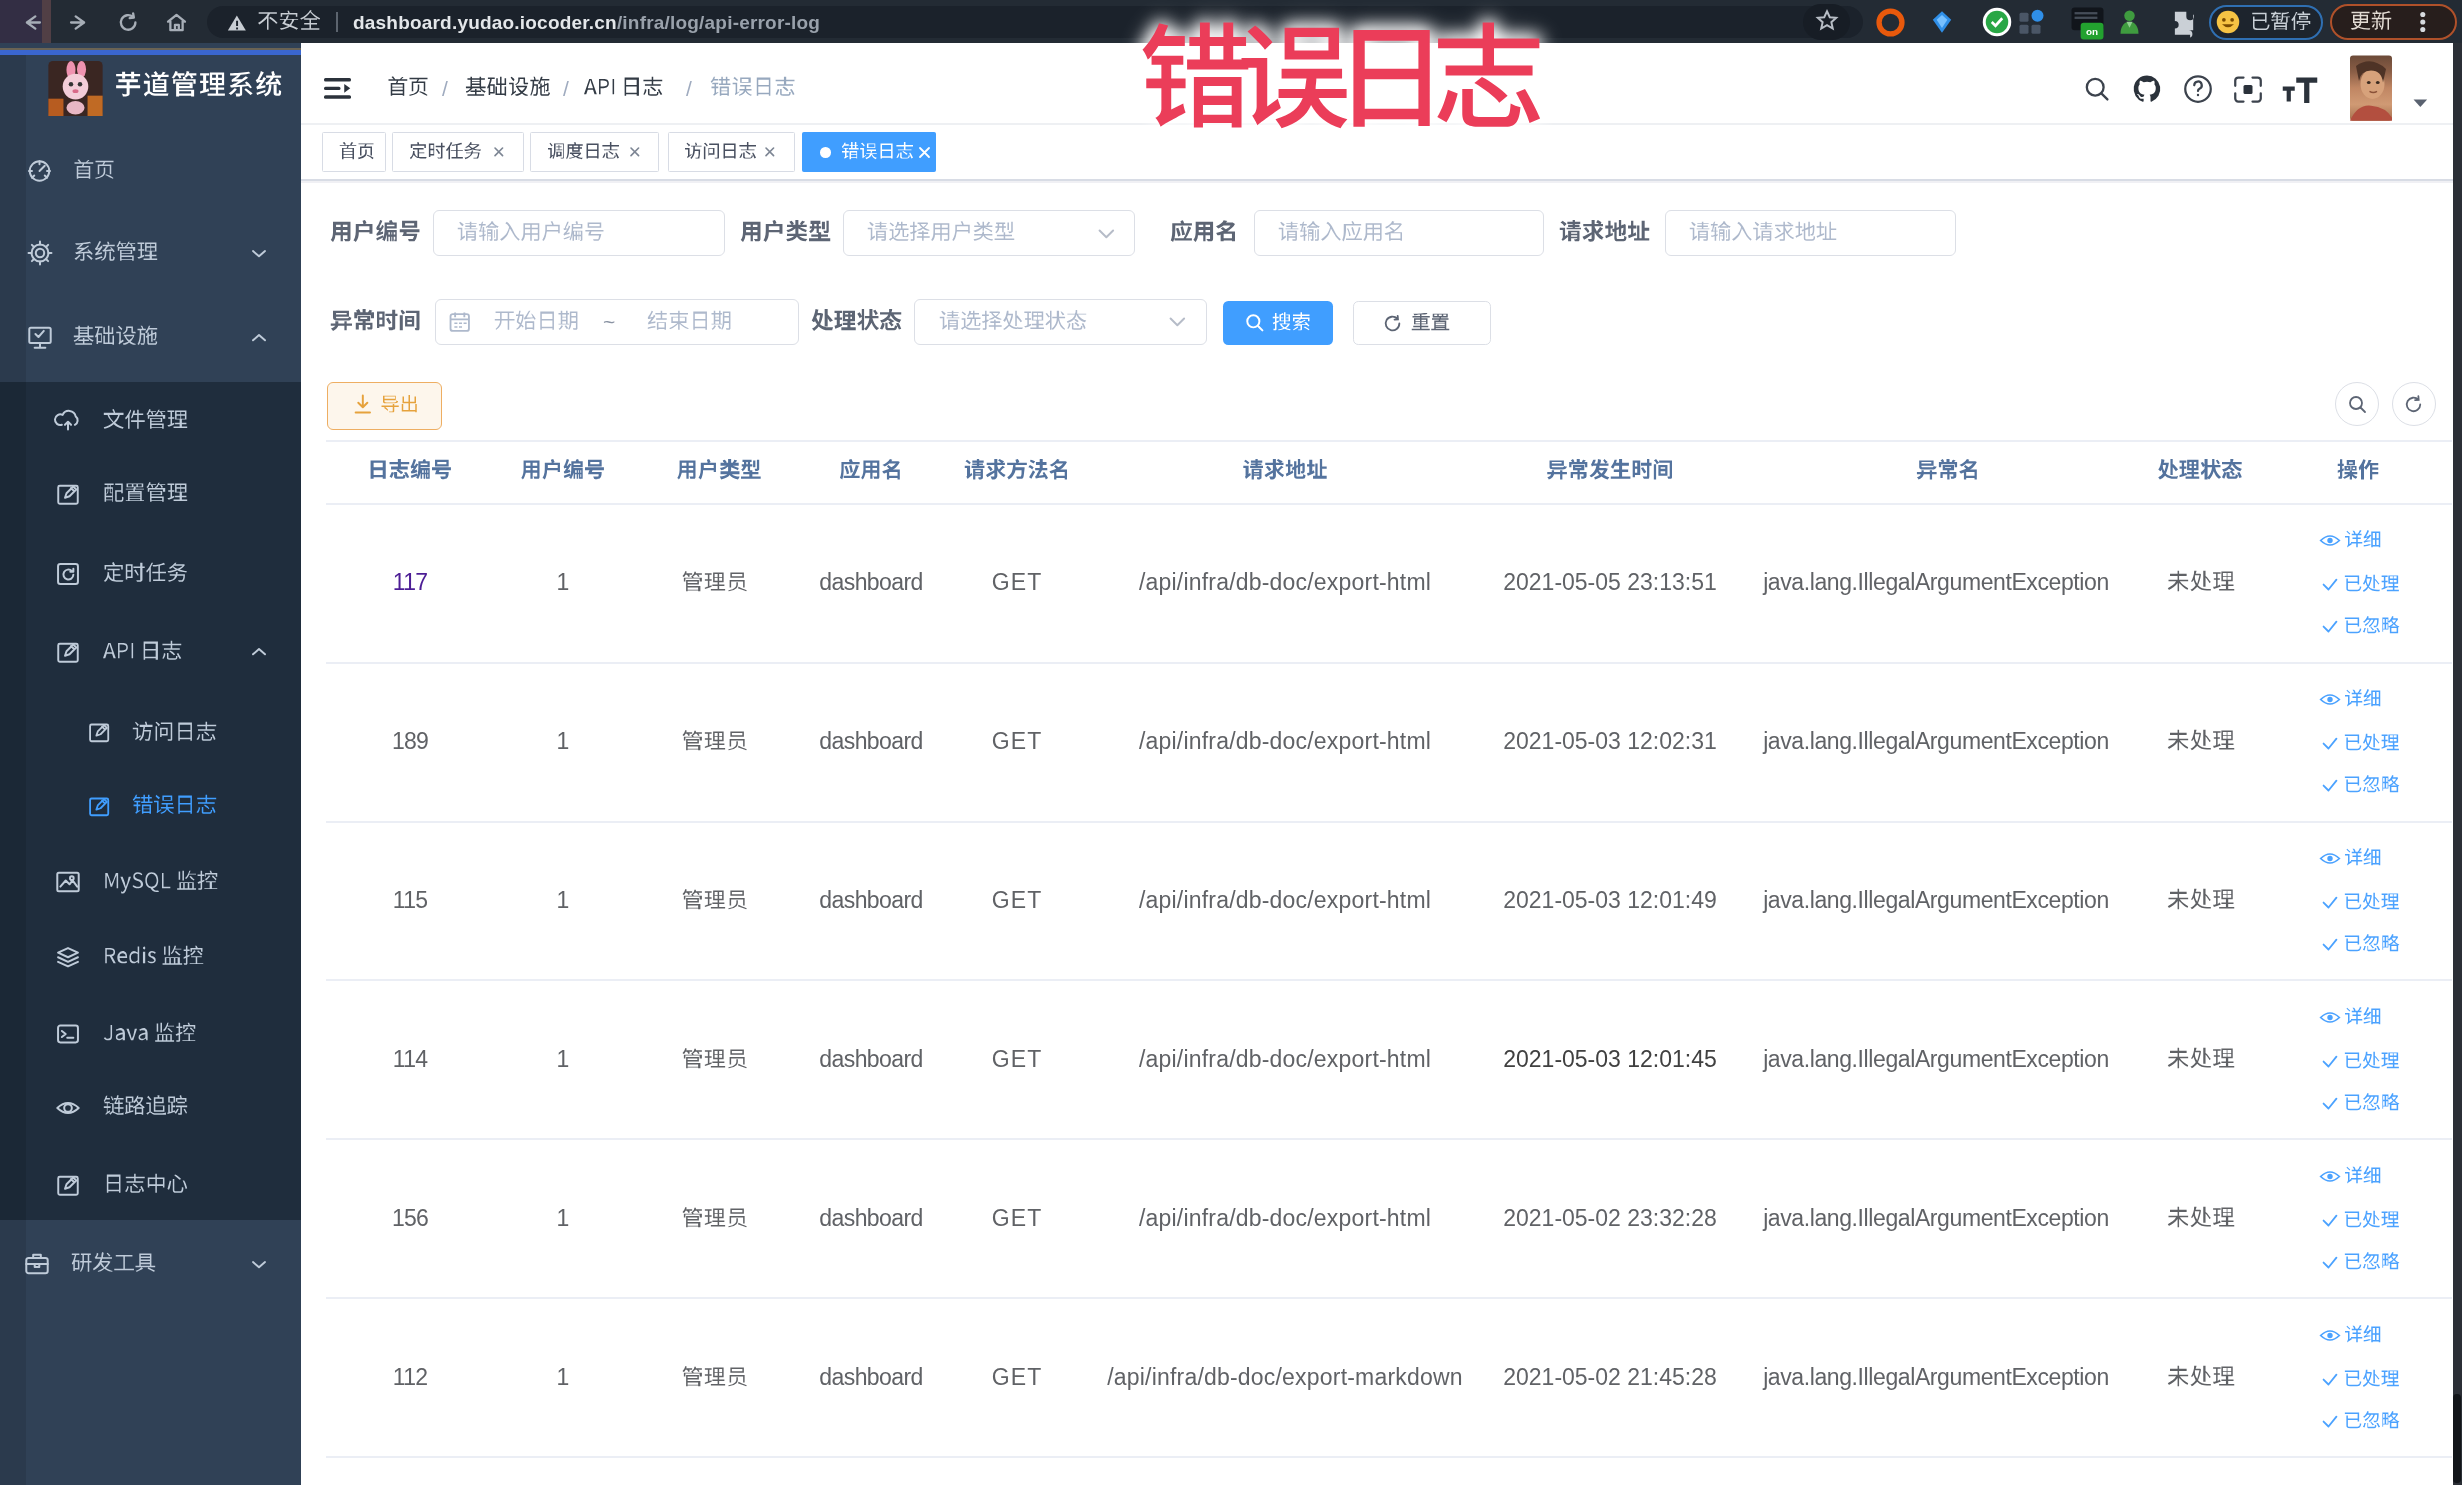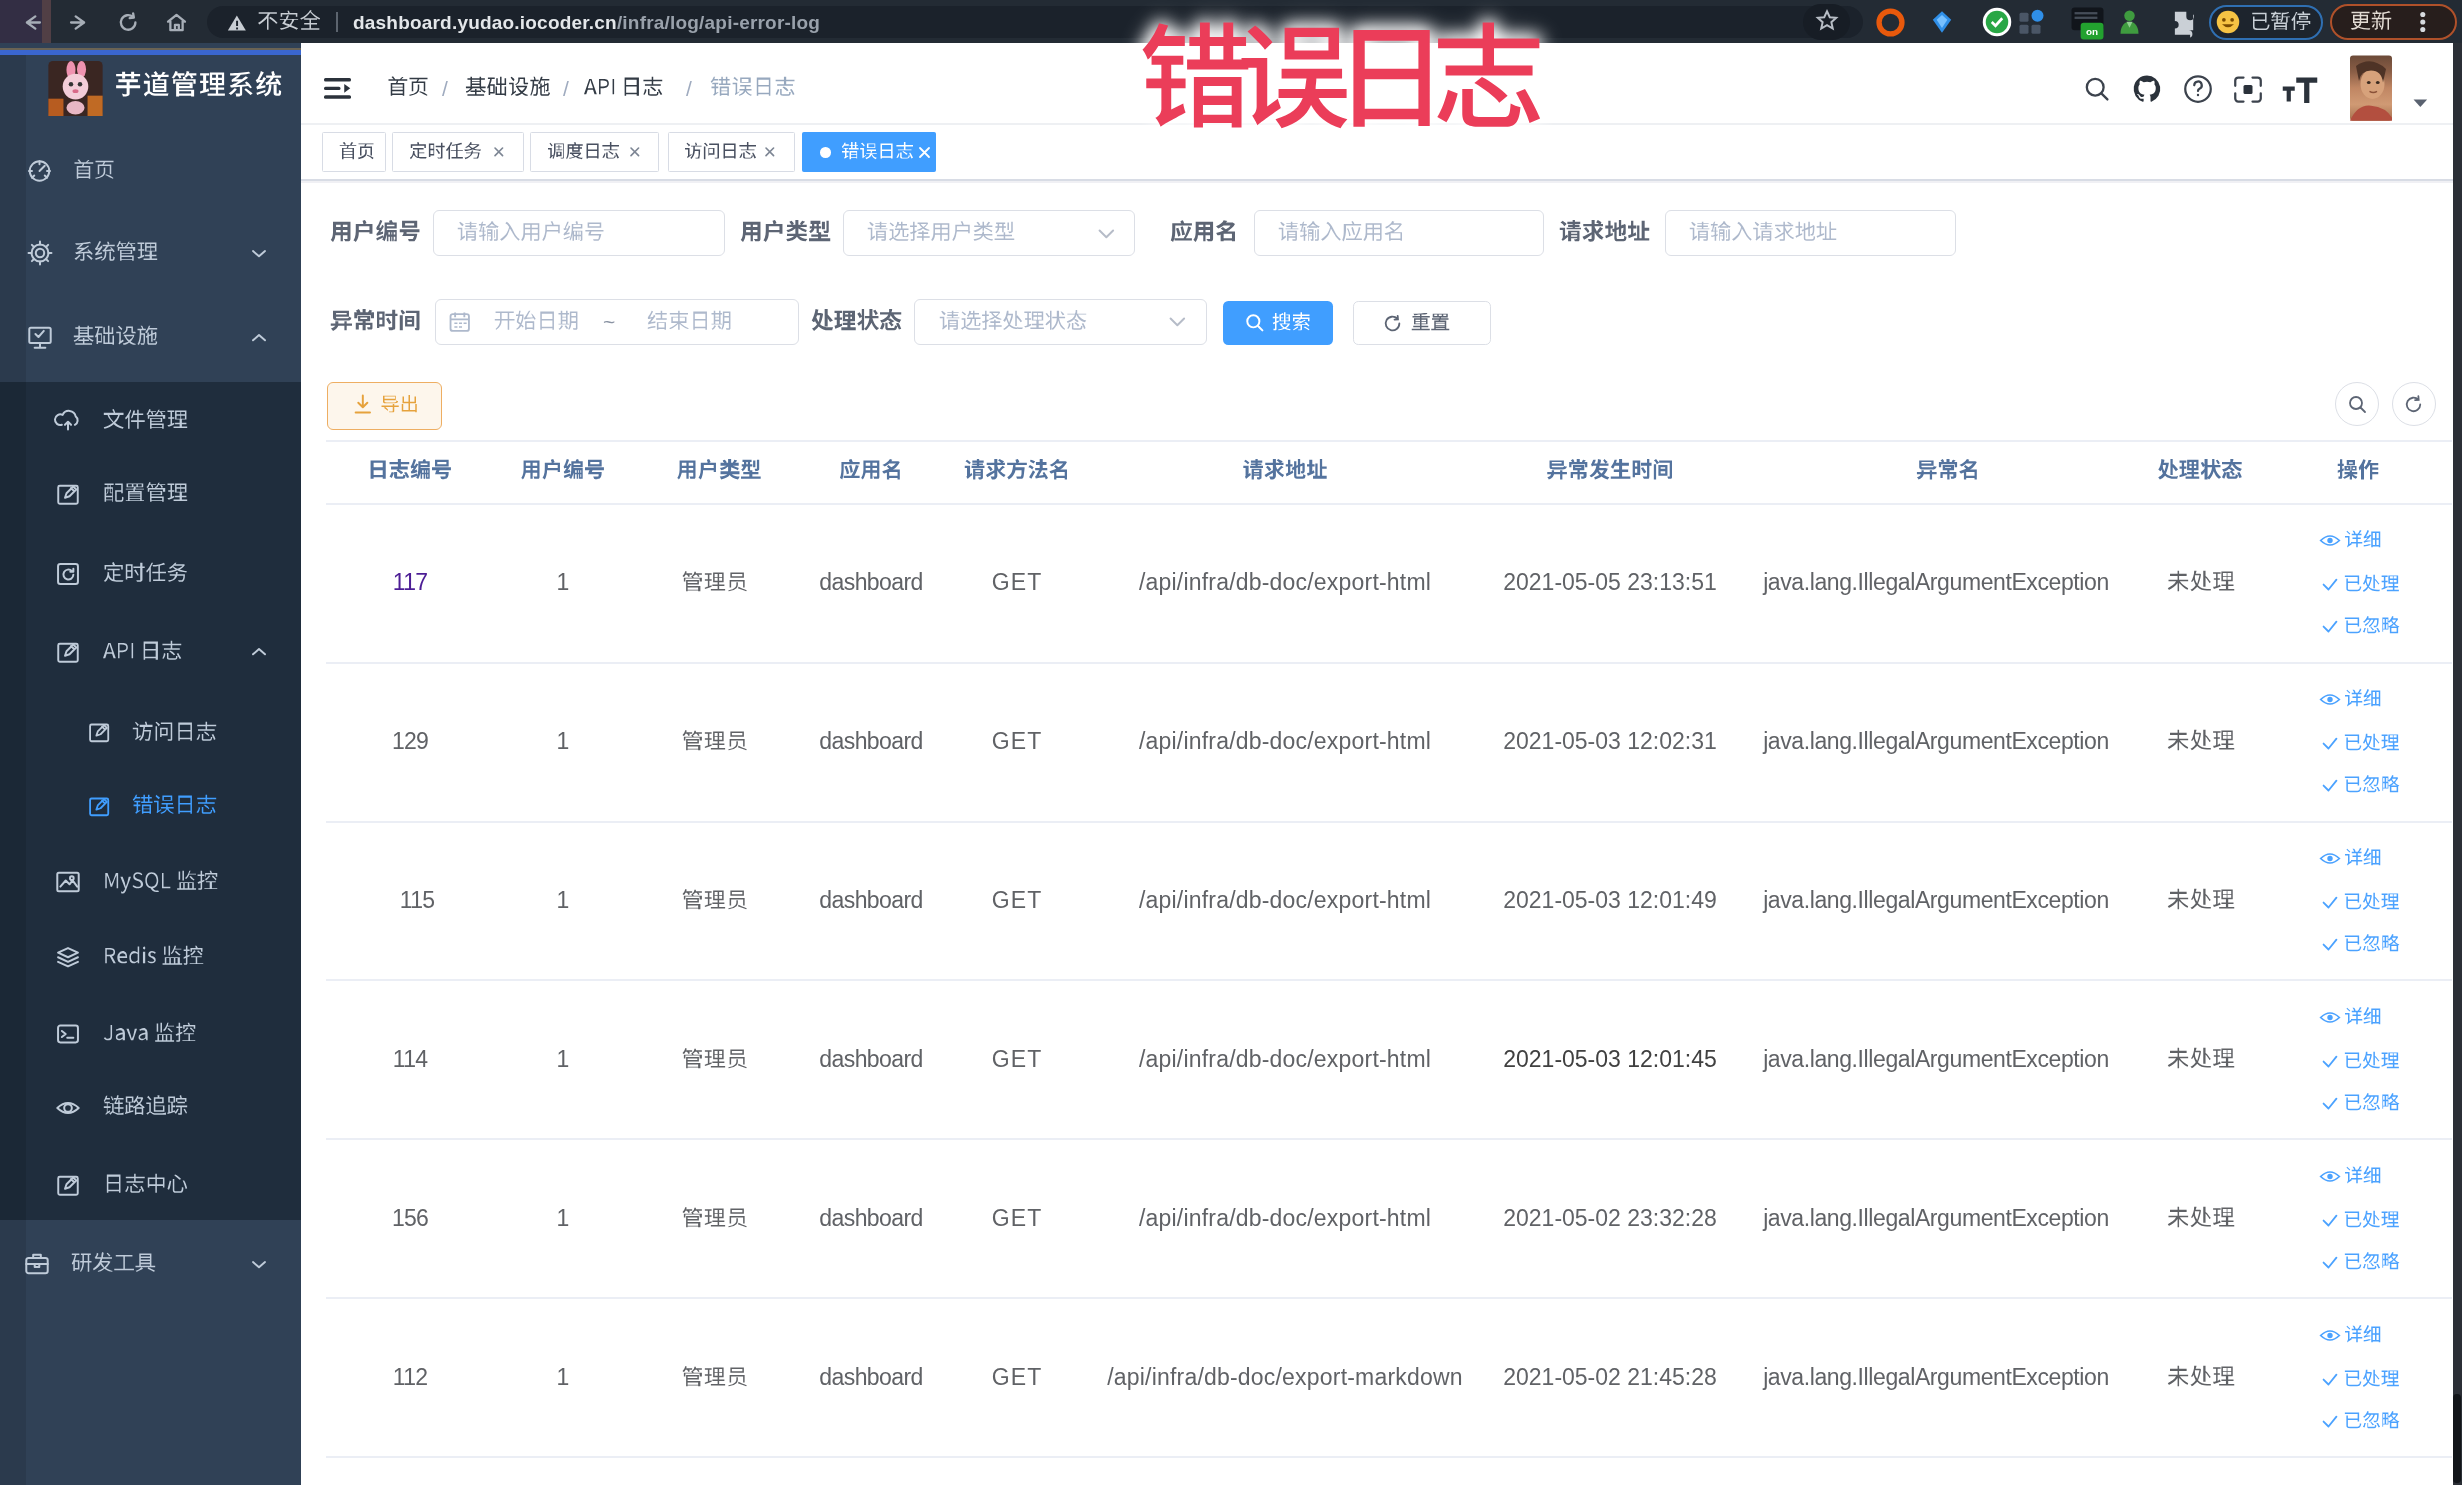"129" span { text: 129 -> 189 }
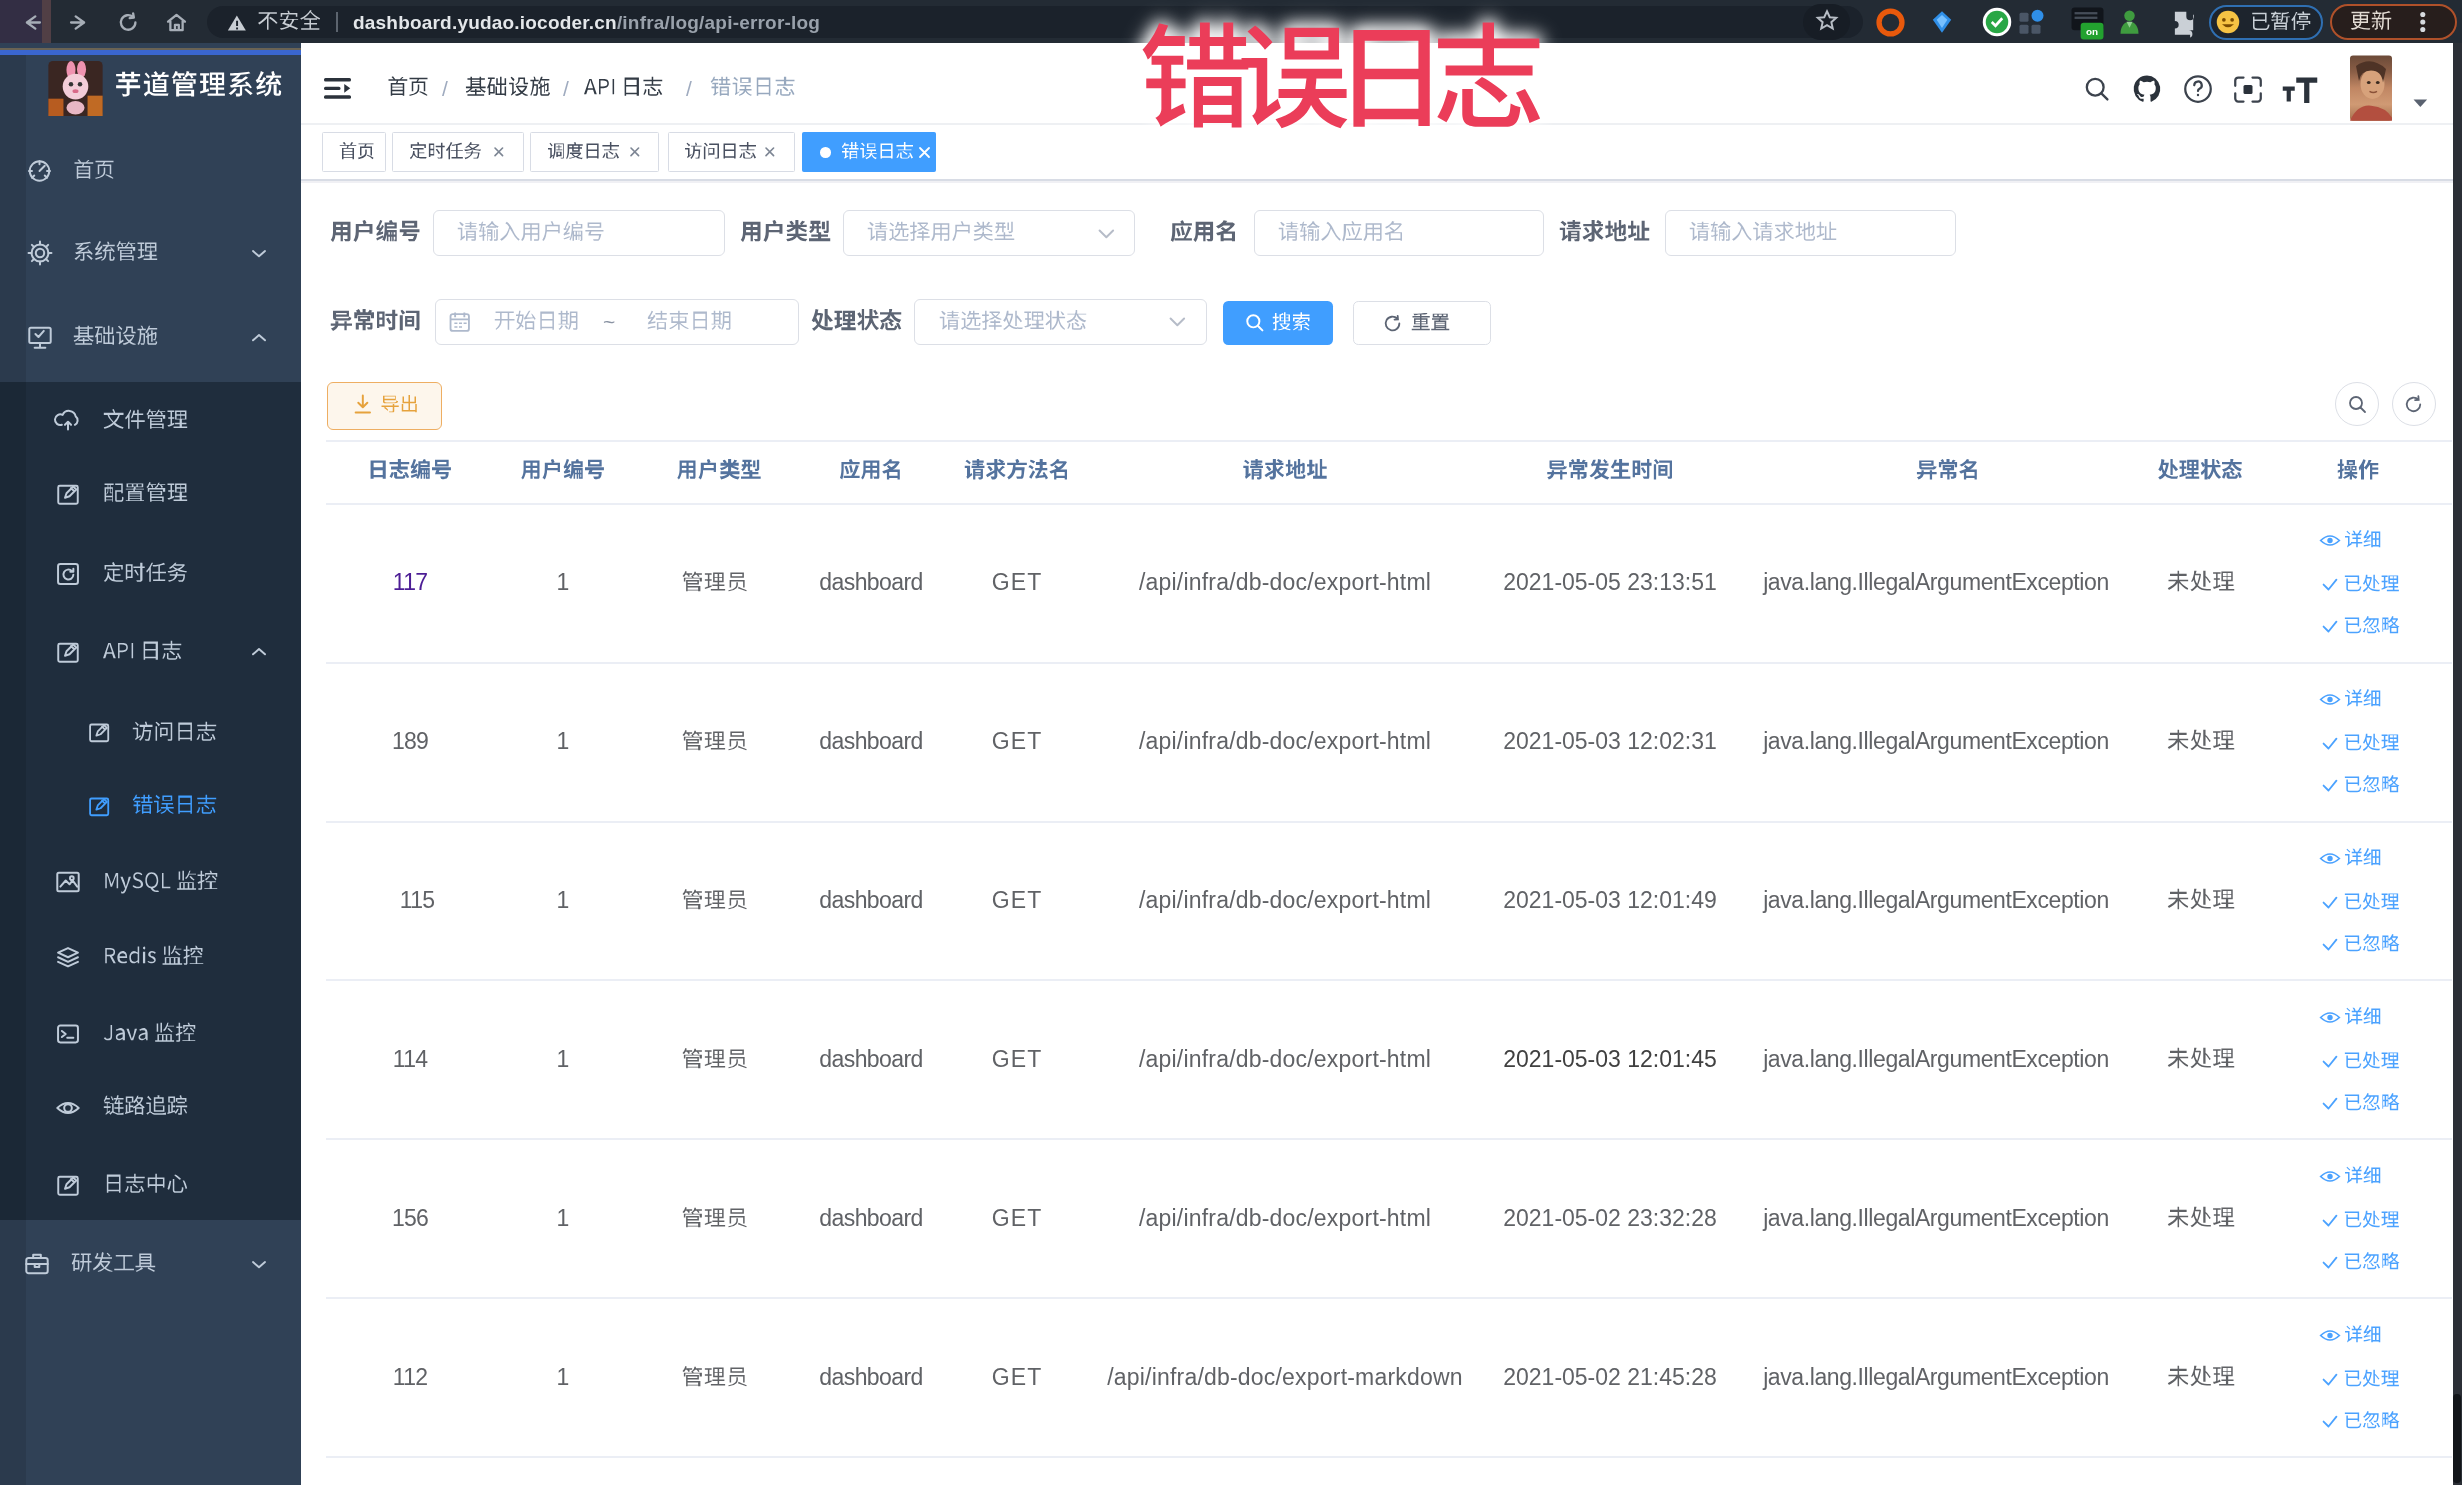"115" div { margin-left: 7px -> none }
